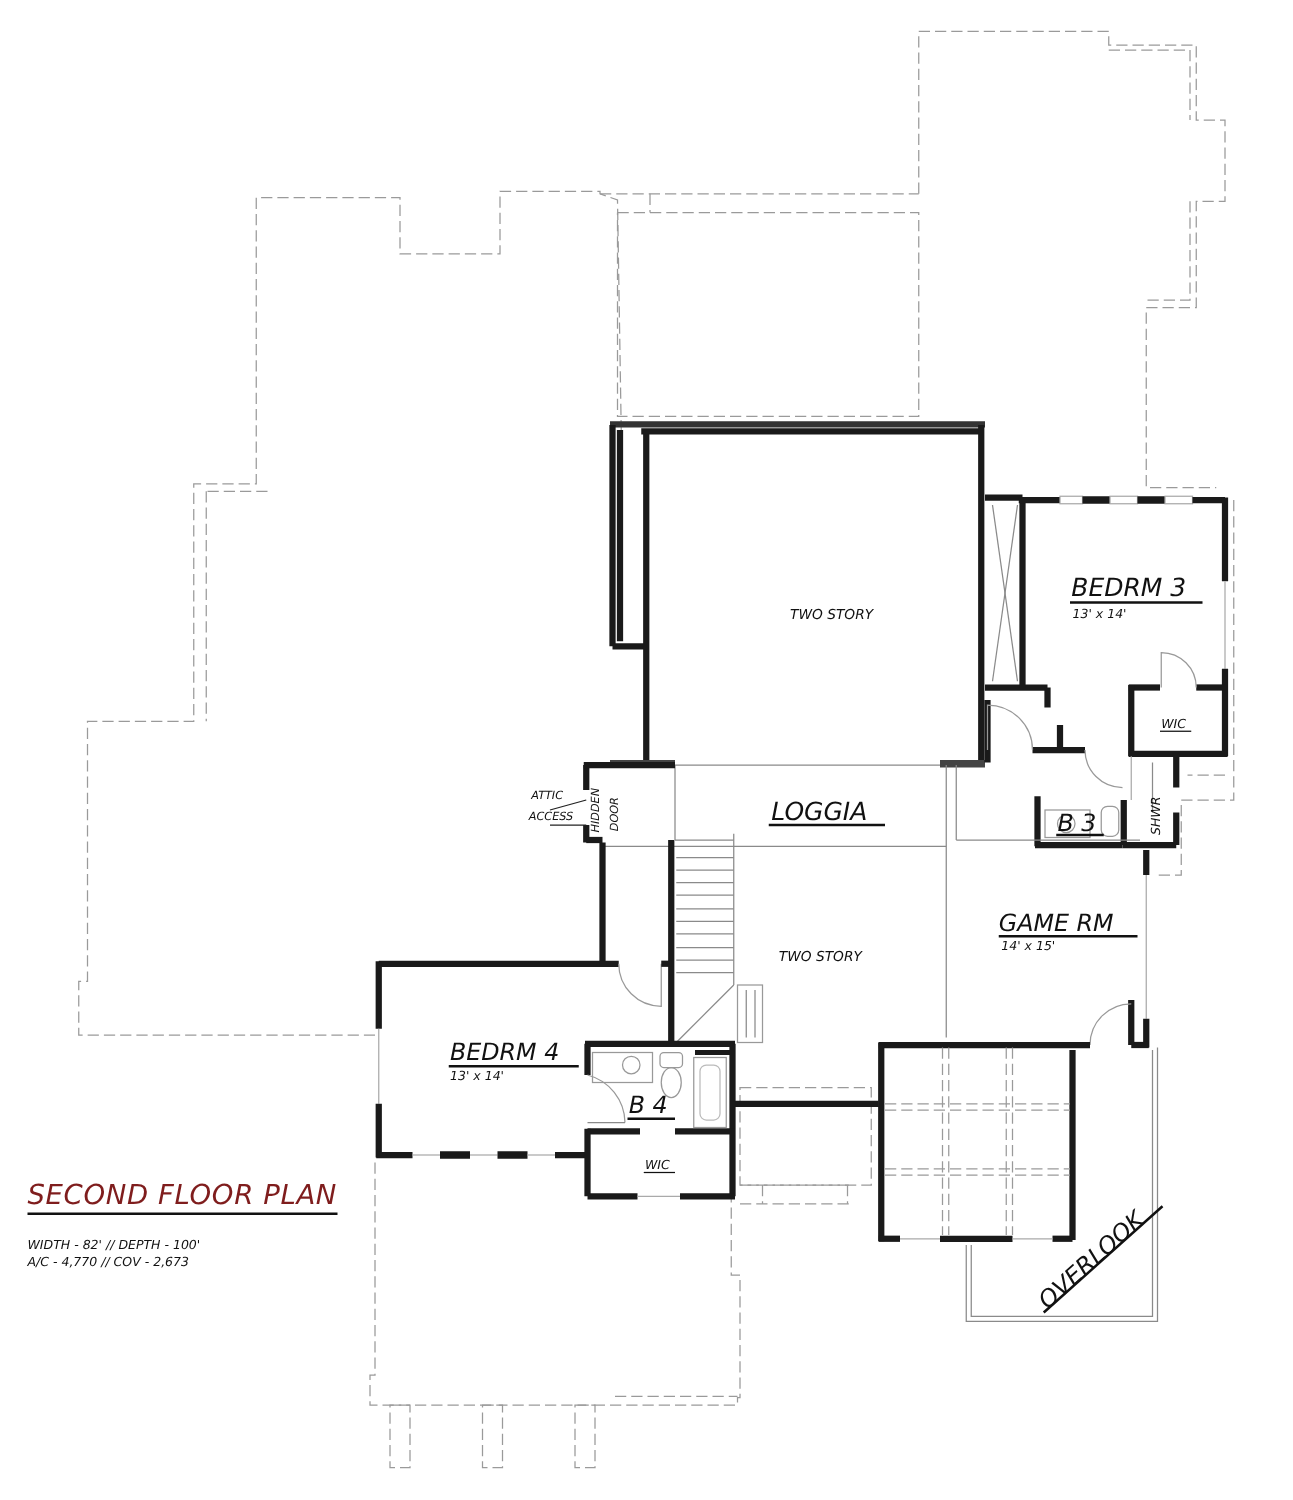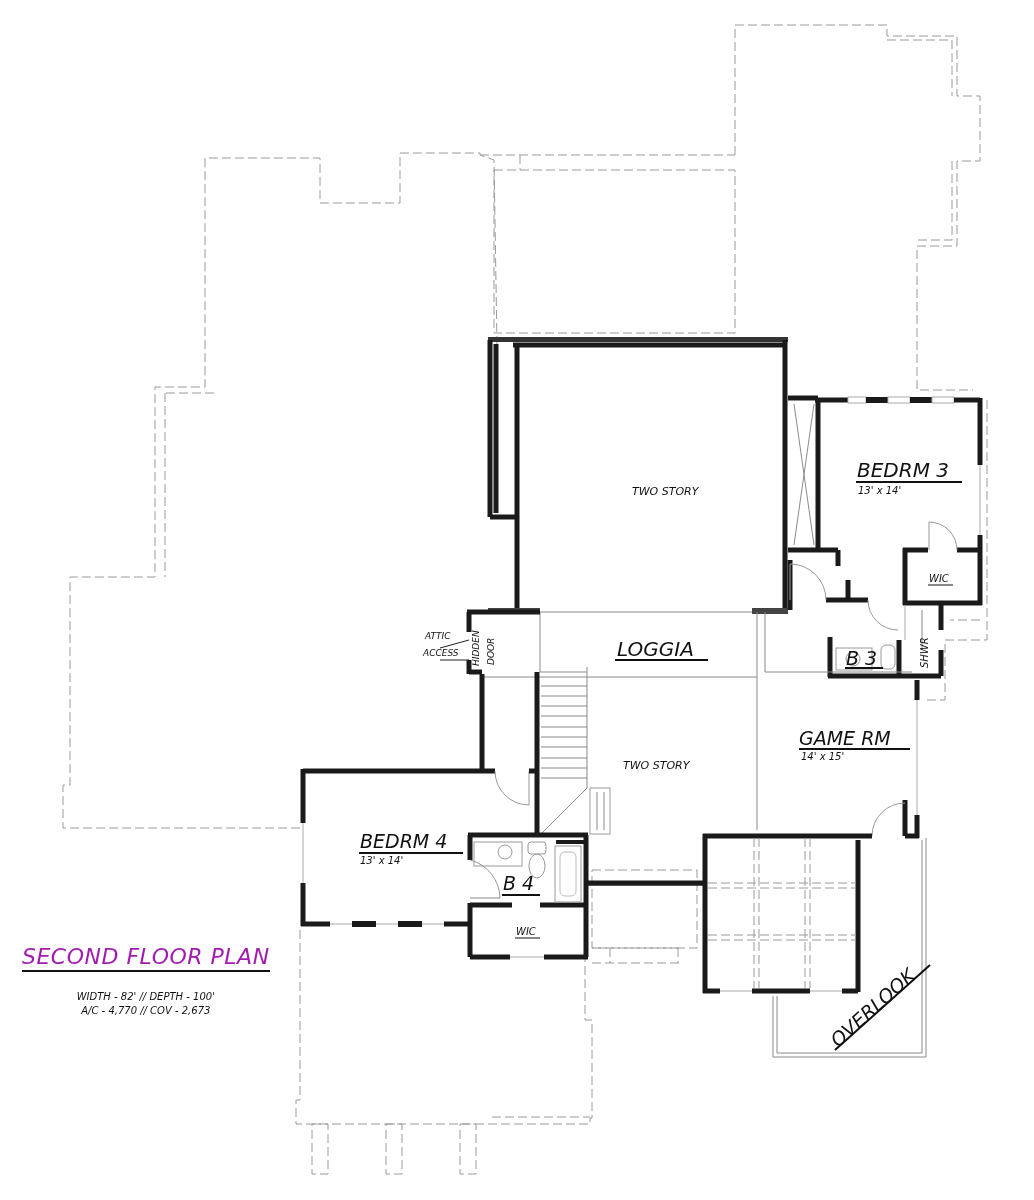"SECOND FLOOR PLAN" .title { color: #a21caf -> #7f1d1d }
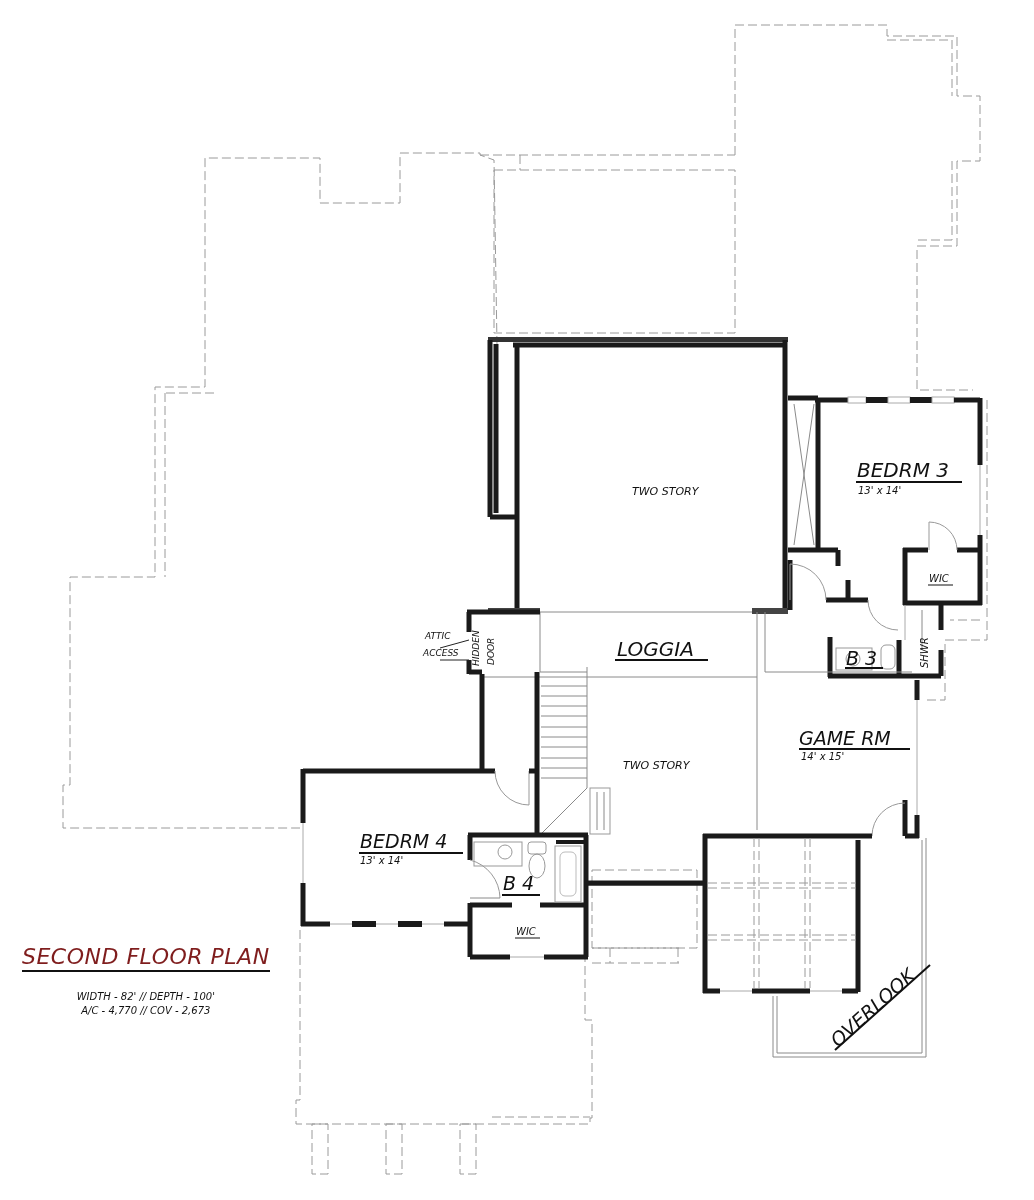"WIDTH - 82' // DEPTH" .specs { text-align: center -> none }
